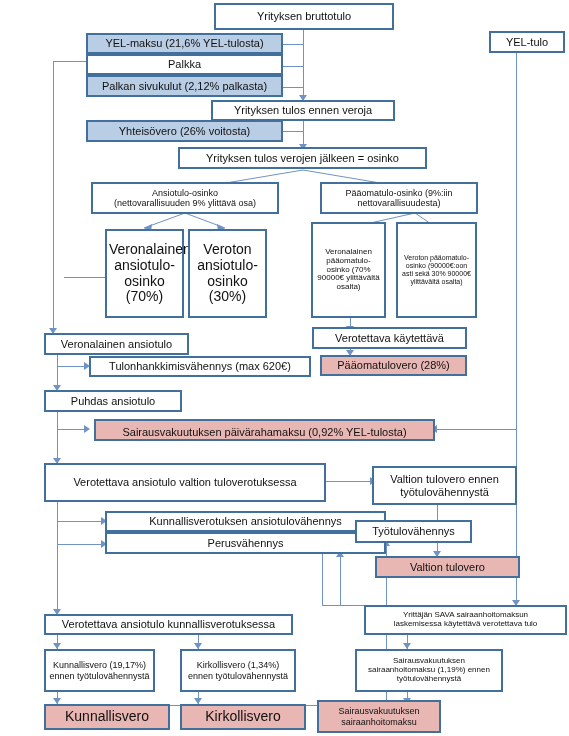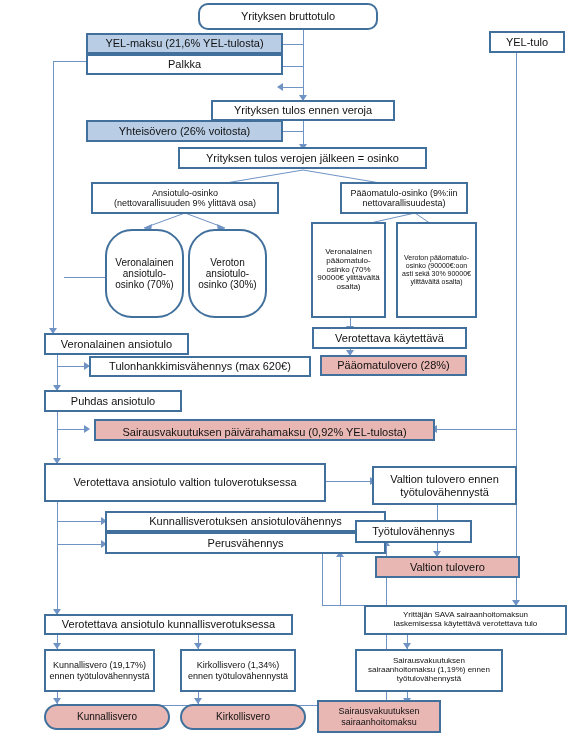"Yrityksen bruttotulo" div.node { border-radius: 10px -> none; left: 198px -> 214px }
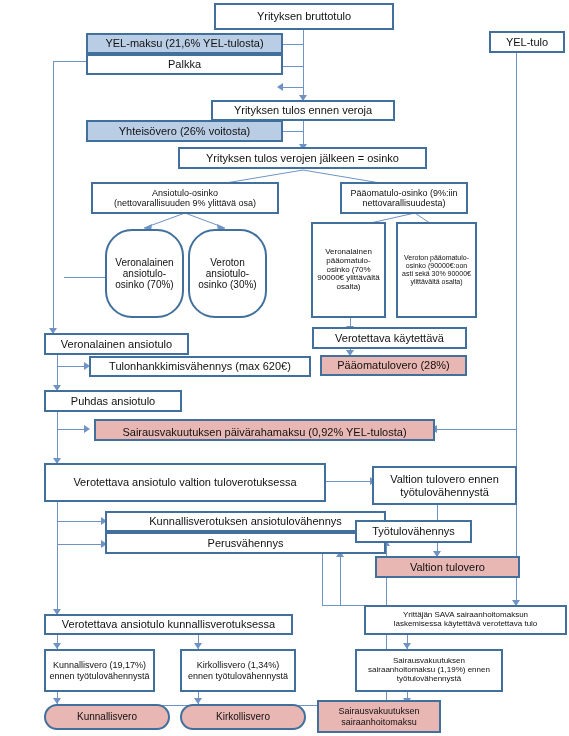"Palkan sivukulut (2,12% palkasta)" div.node { html: none -> <div> <span>Palkan sivukulut (2,12% palkasta)</span> </div> }
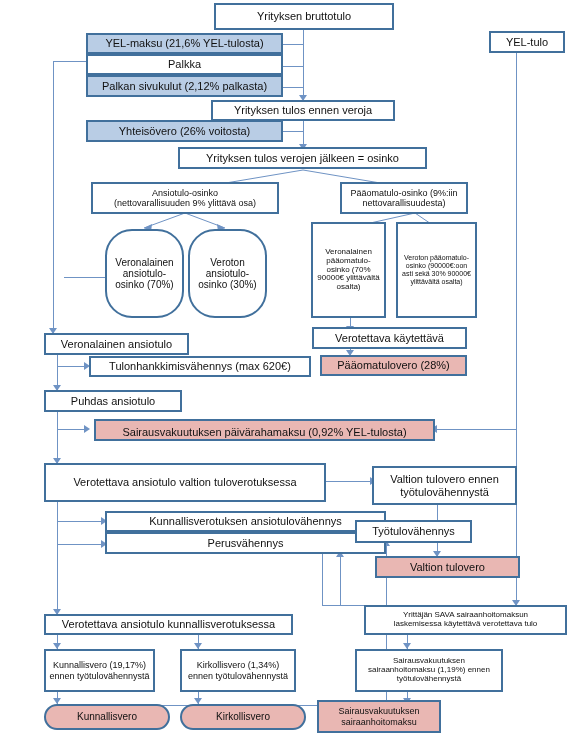"Pääomatulo-osinko (9%:iin" div.node { margin-left: 20px -> none; width: 128px -> 158px }
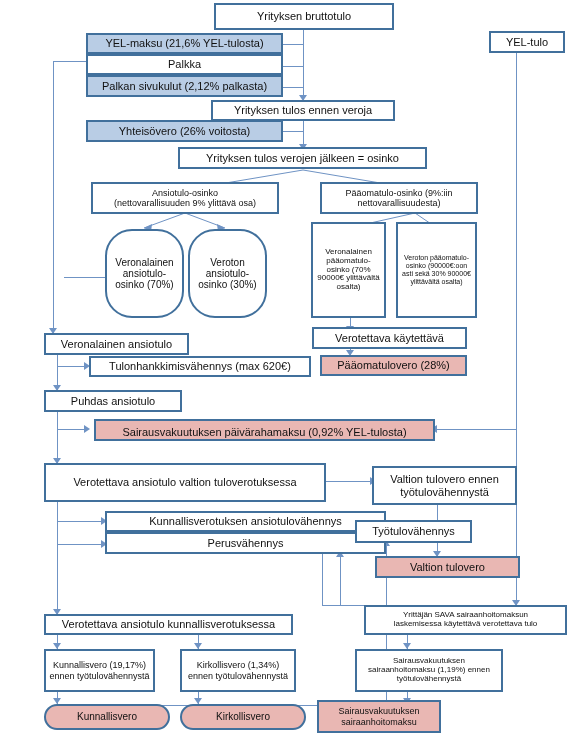"Veronalainen ansiotulo-osinko (70%)" .fs10 { border-radius: 27px -> none; font-size: 10px -> 14px }
